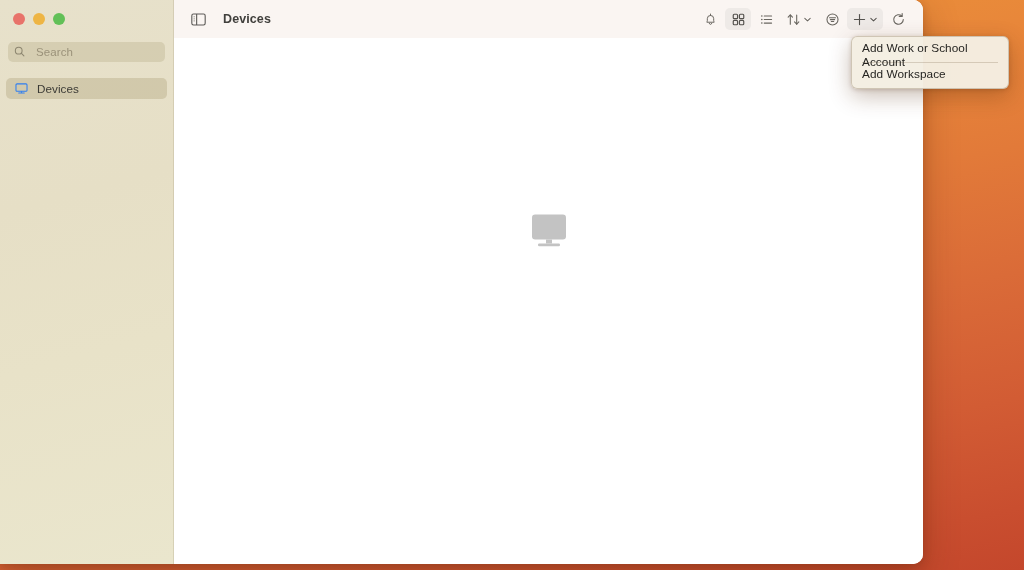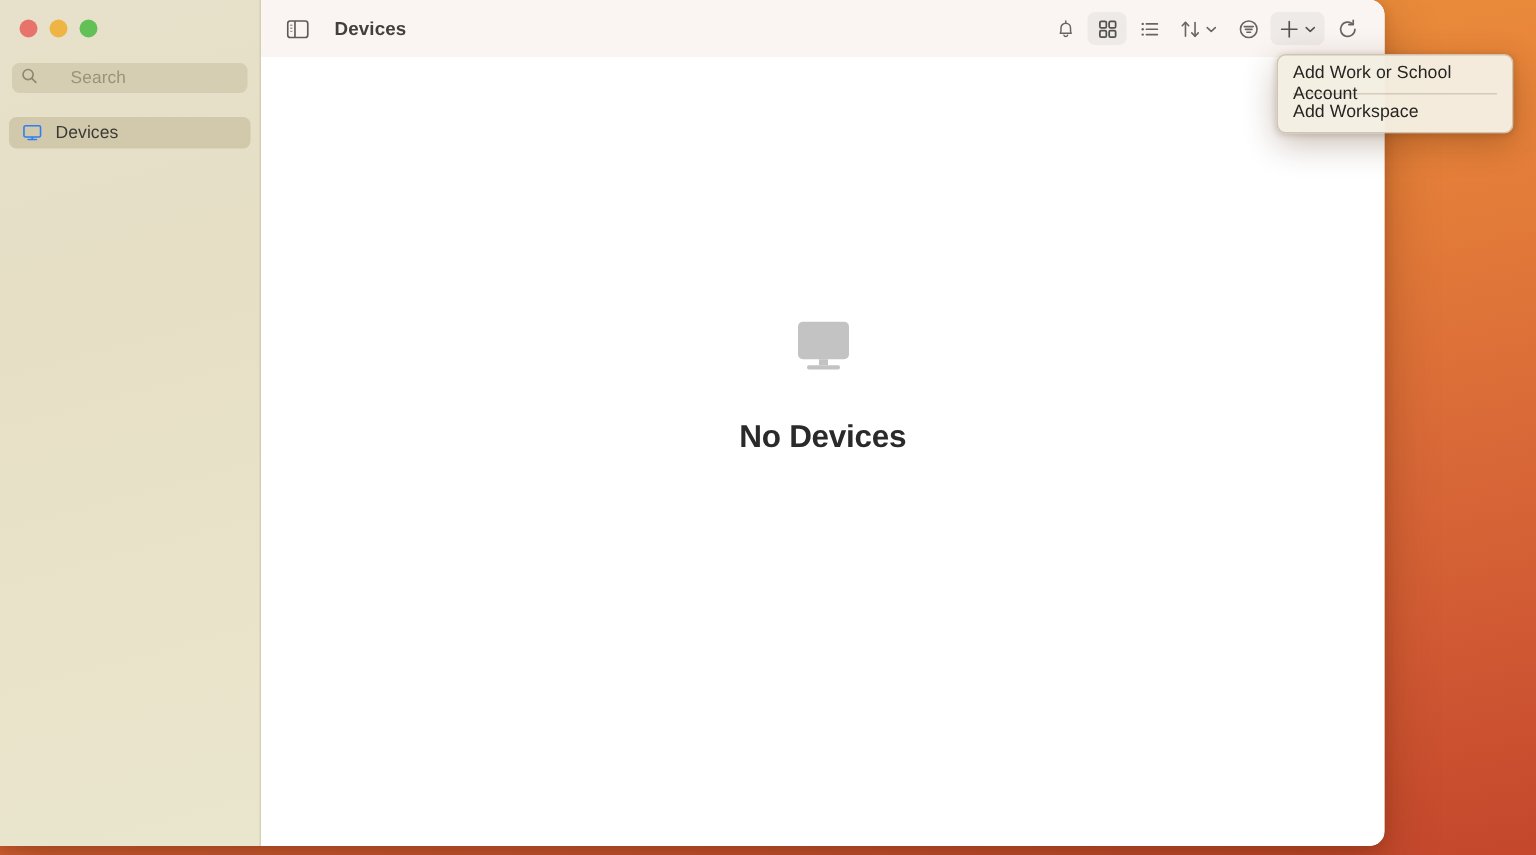"Search" #search-box { gap: 22px -> 11px }
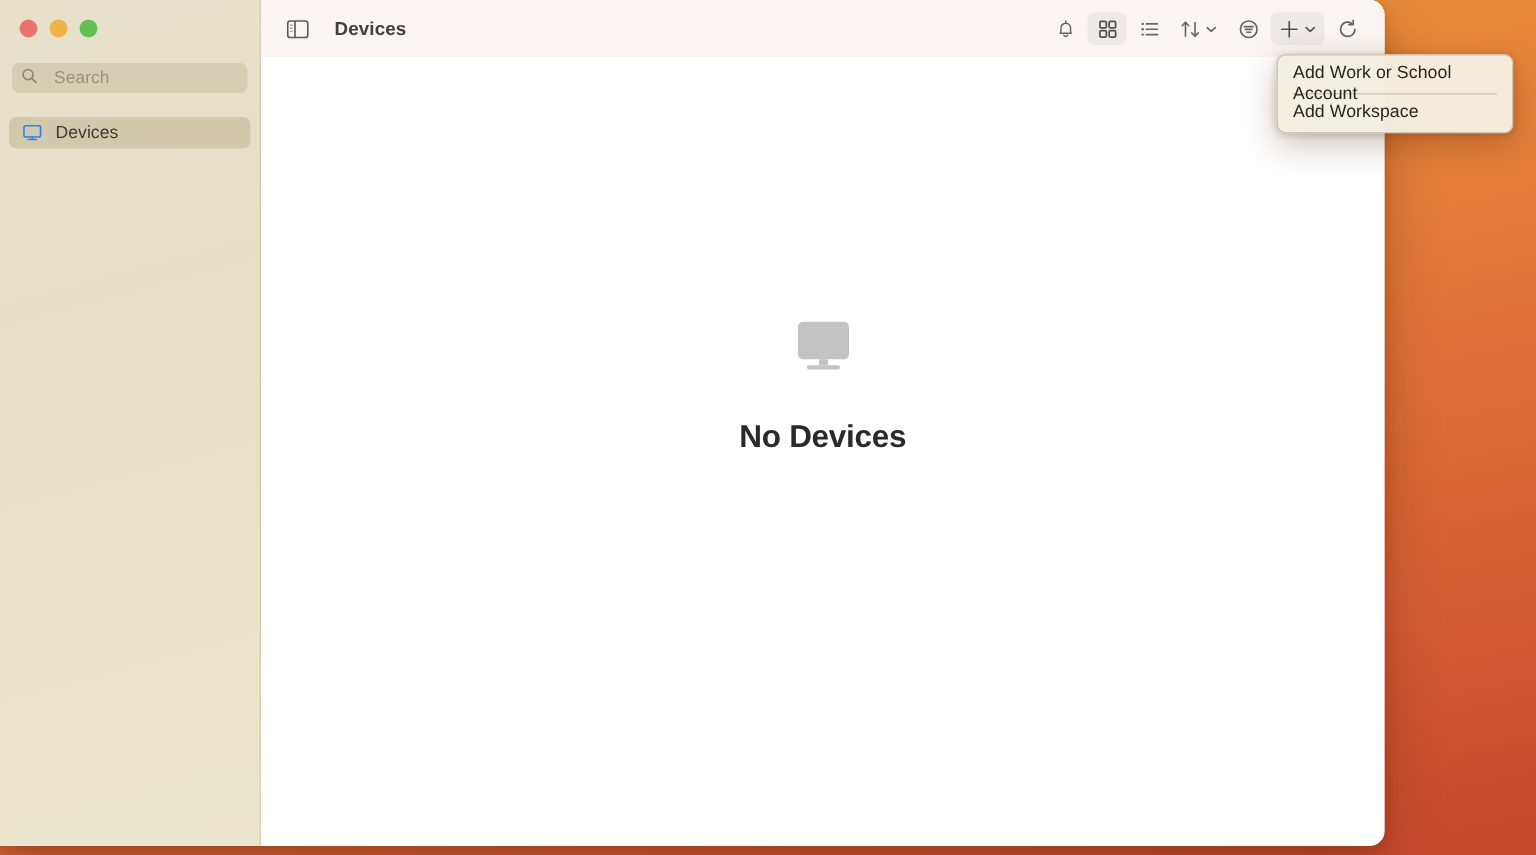"No Devices" div { html: <div>No Devices</div> -> none }
